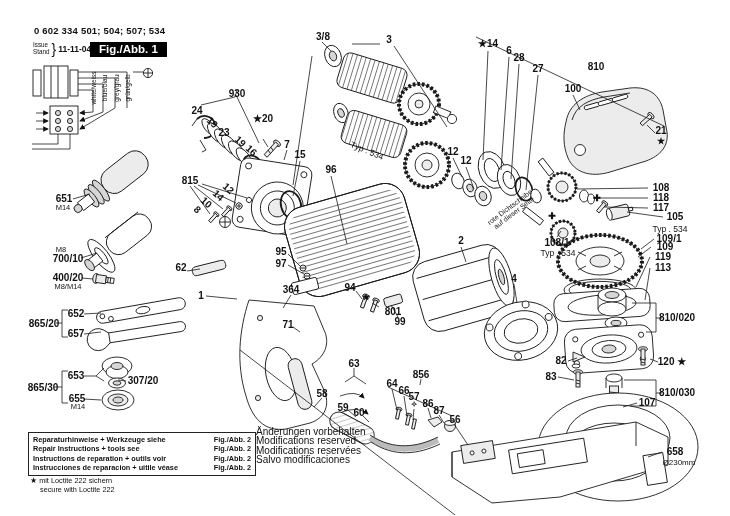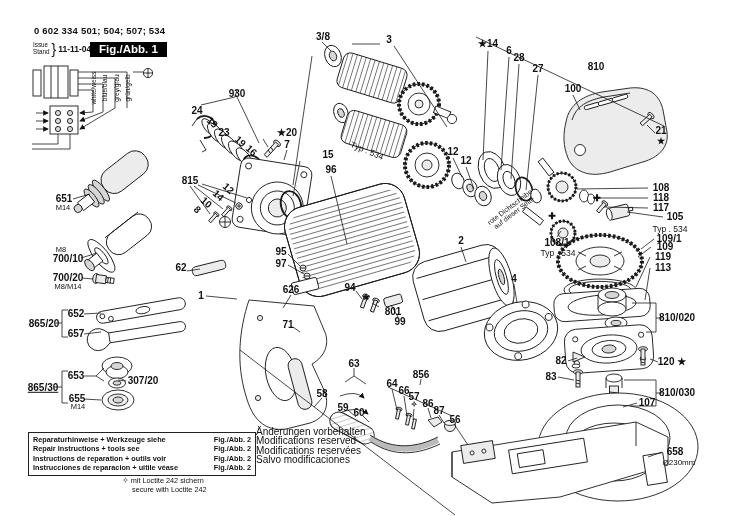"★20" div.plabel { margin-left: 24px -> none; top: 133px -> 119px }
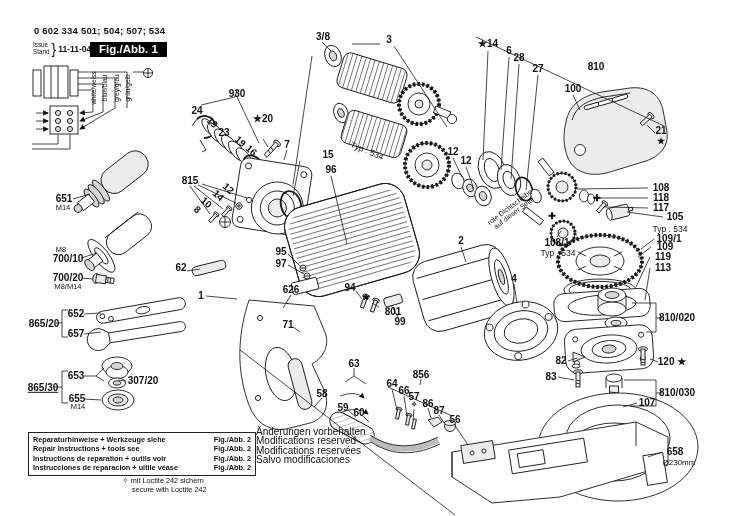"15" div.plabel { margin-left: 28px -> none }
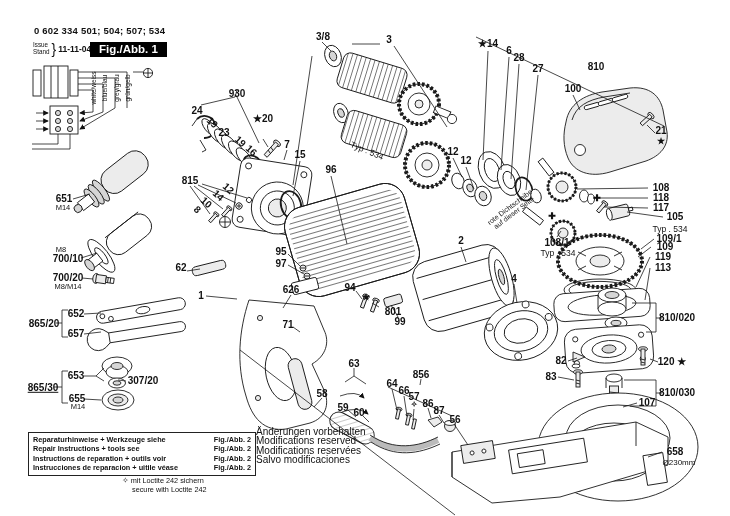"700/20" div.plabel { text: 700/20 -> 400/20 }
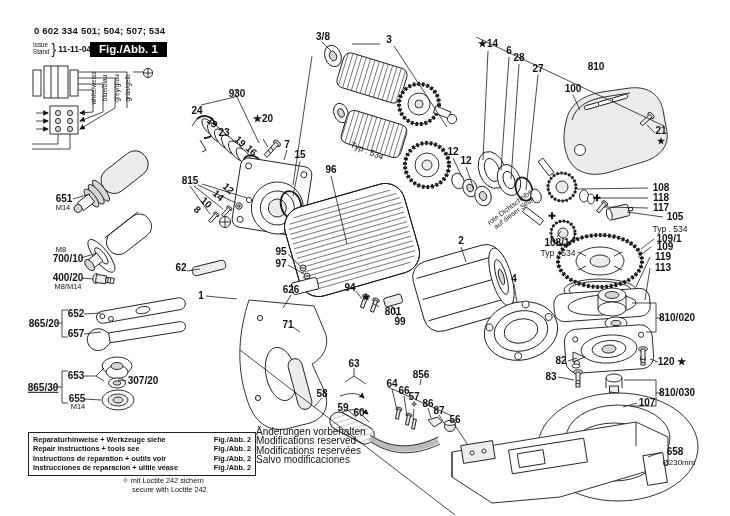"626" div.plabel { text: 626 -> 364 }
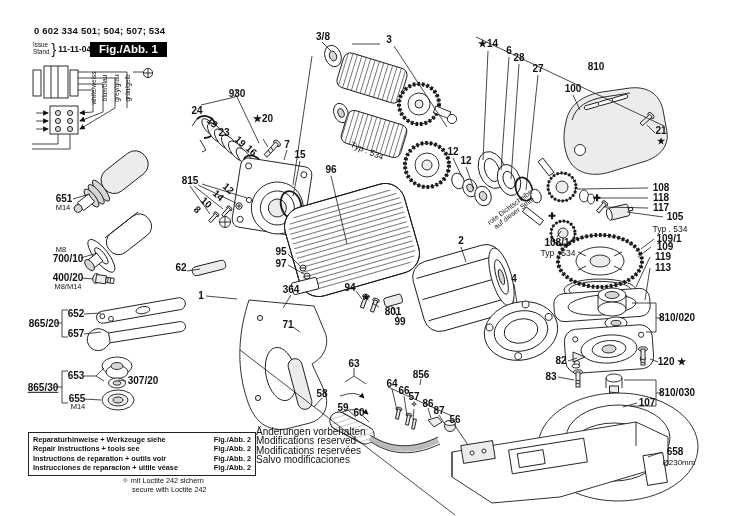"865/30" div.plabel { text-decoration: underline -> none }
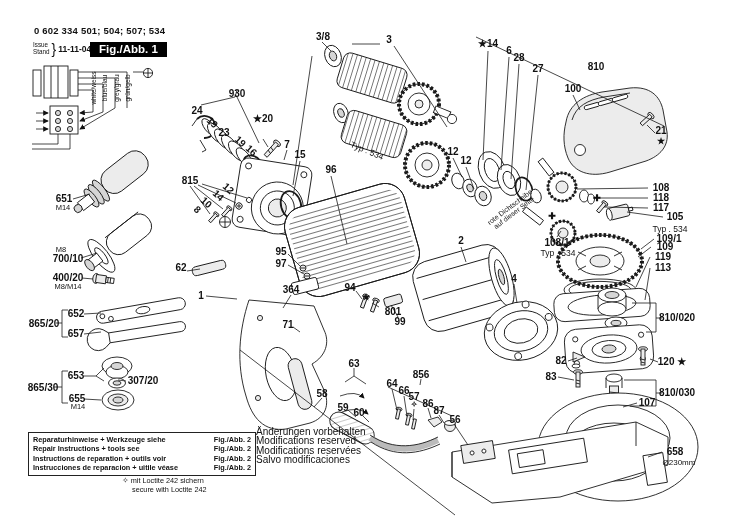"★ mit Loctite 222 sichern" div.loctite-note { html: none -> <div> <div><span>★</span><span>mit Loctite 222 sichern</span></div> <div>secure with Loctite 222</div> </div> }
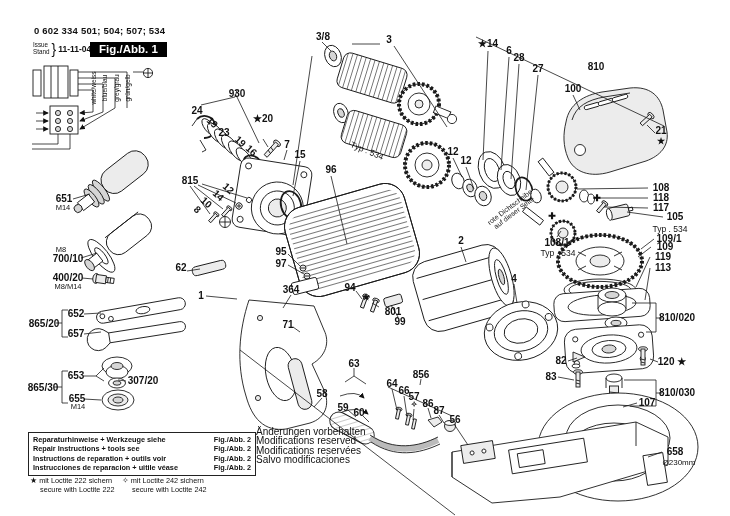"✧ mit Loctite 242 sichern" div.loctite-note { html: <div> <div><span>✧</span><span>mit Loctite 242 sichern</span></div> <div>secure with Loctite 242</div> </div> -> none }
